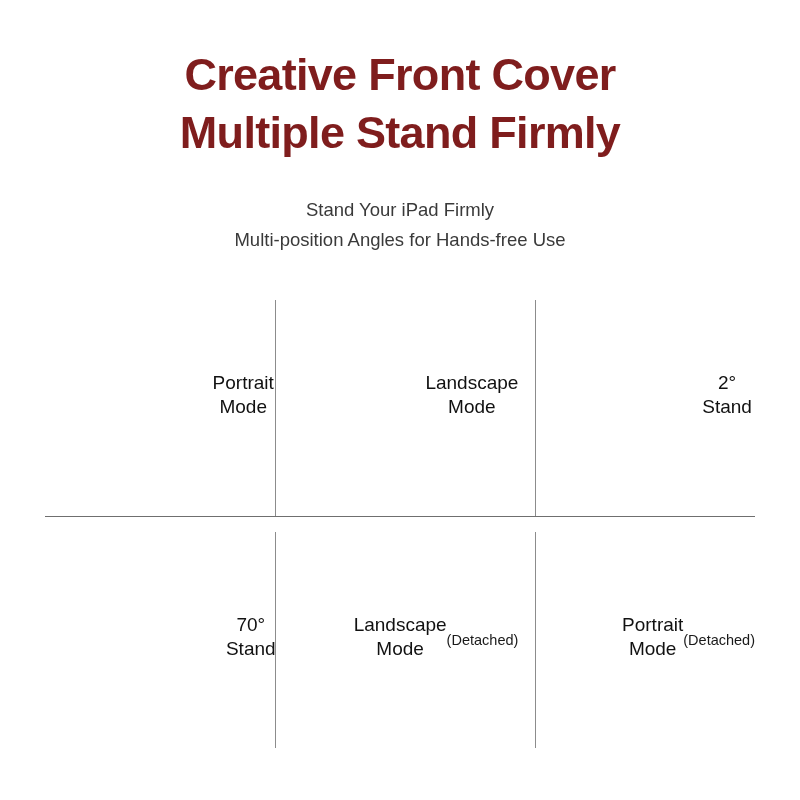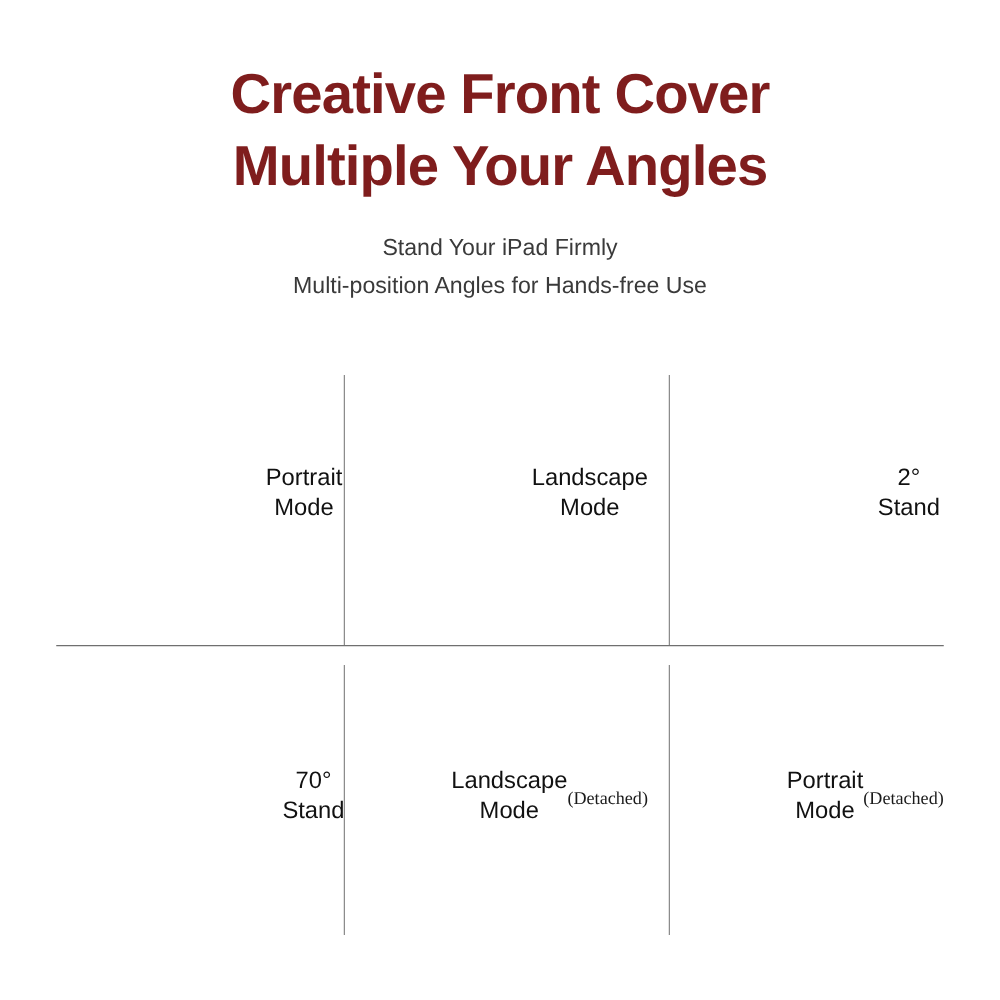"Multiple Your Angles" div { text: Your Angles -> Stand Firmly }
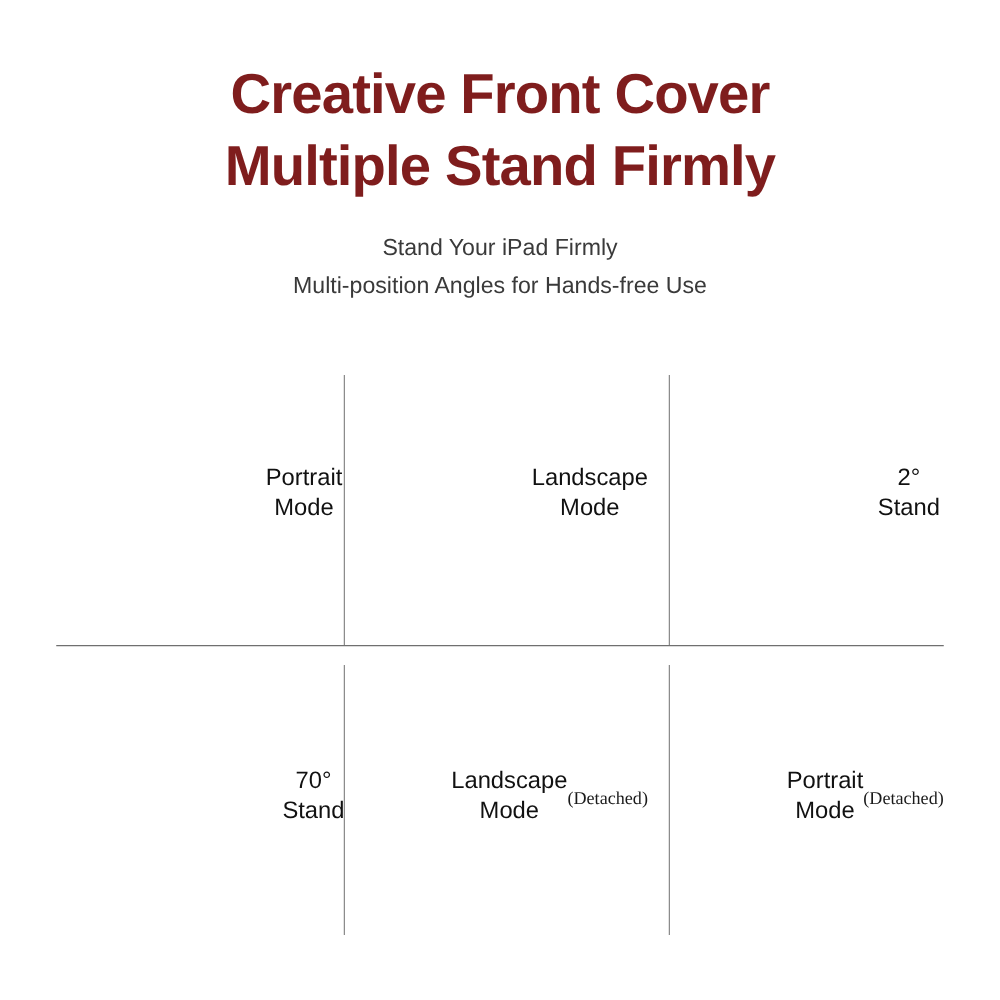"Stand Your iPad Firmly" .subhead { margin-top: 22px -> 34px }
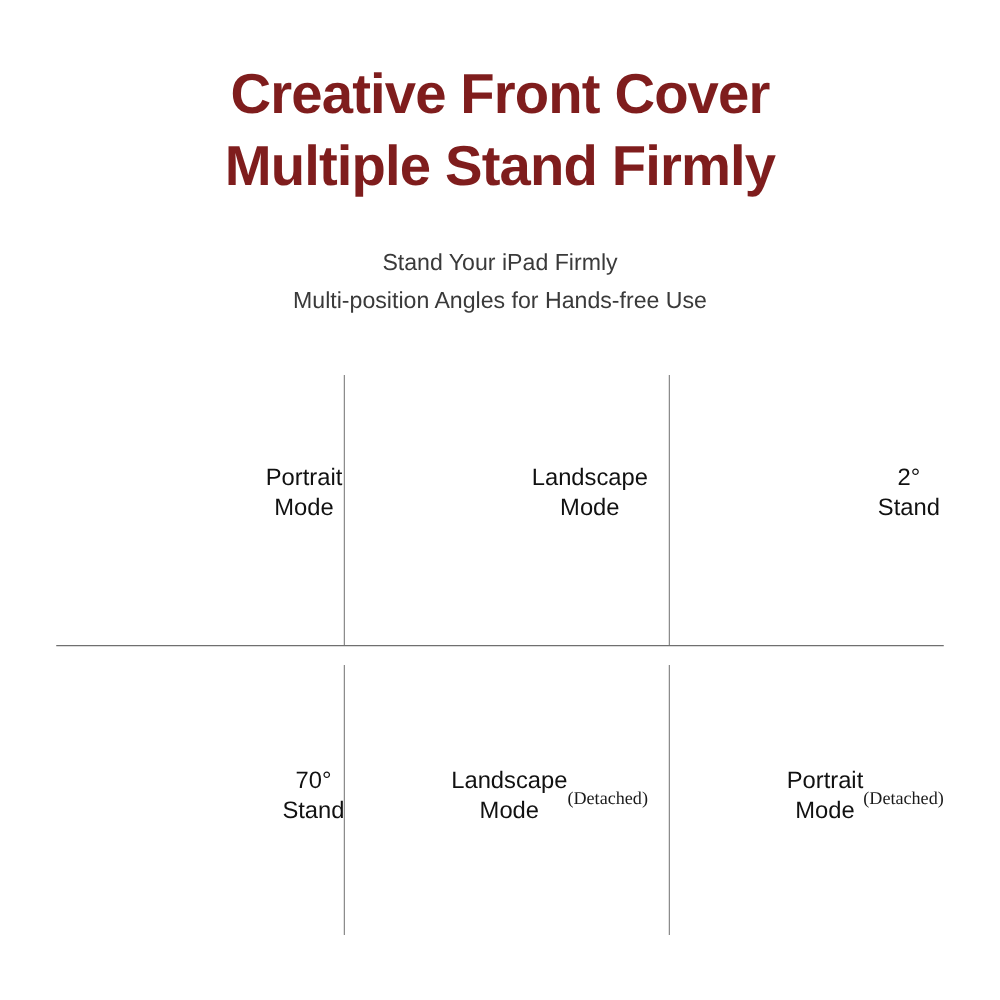"(Detached)" .caption-sub { font-family: Liberation Serif, serif -> none }
